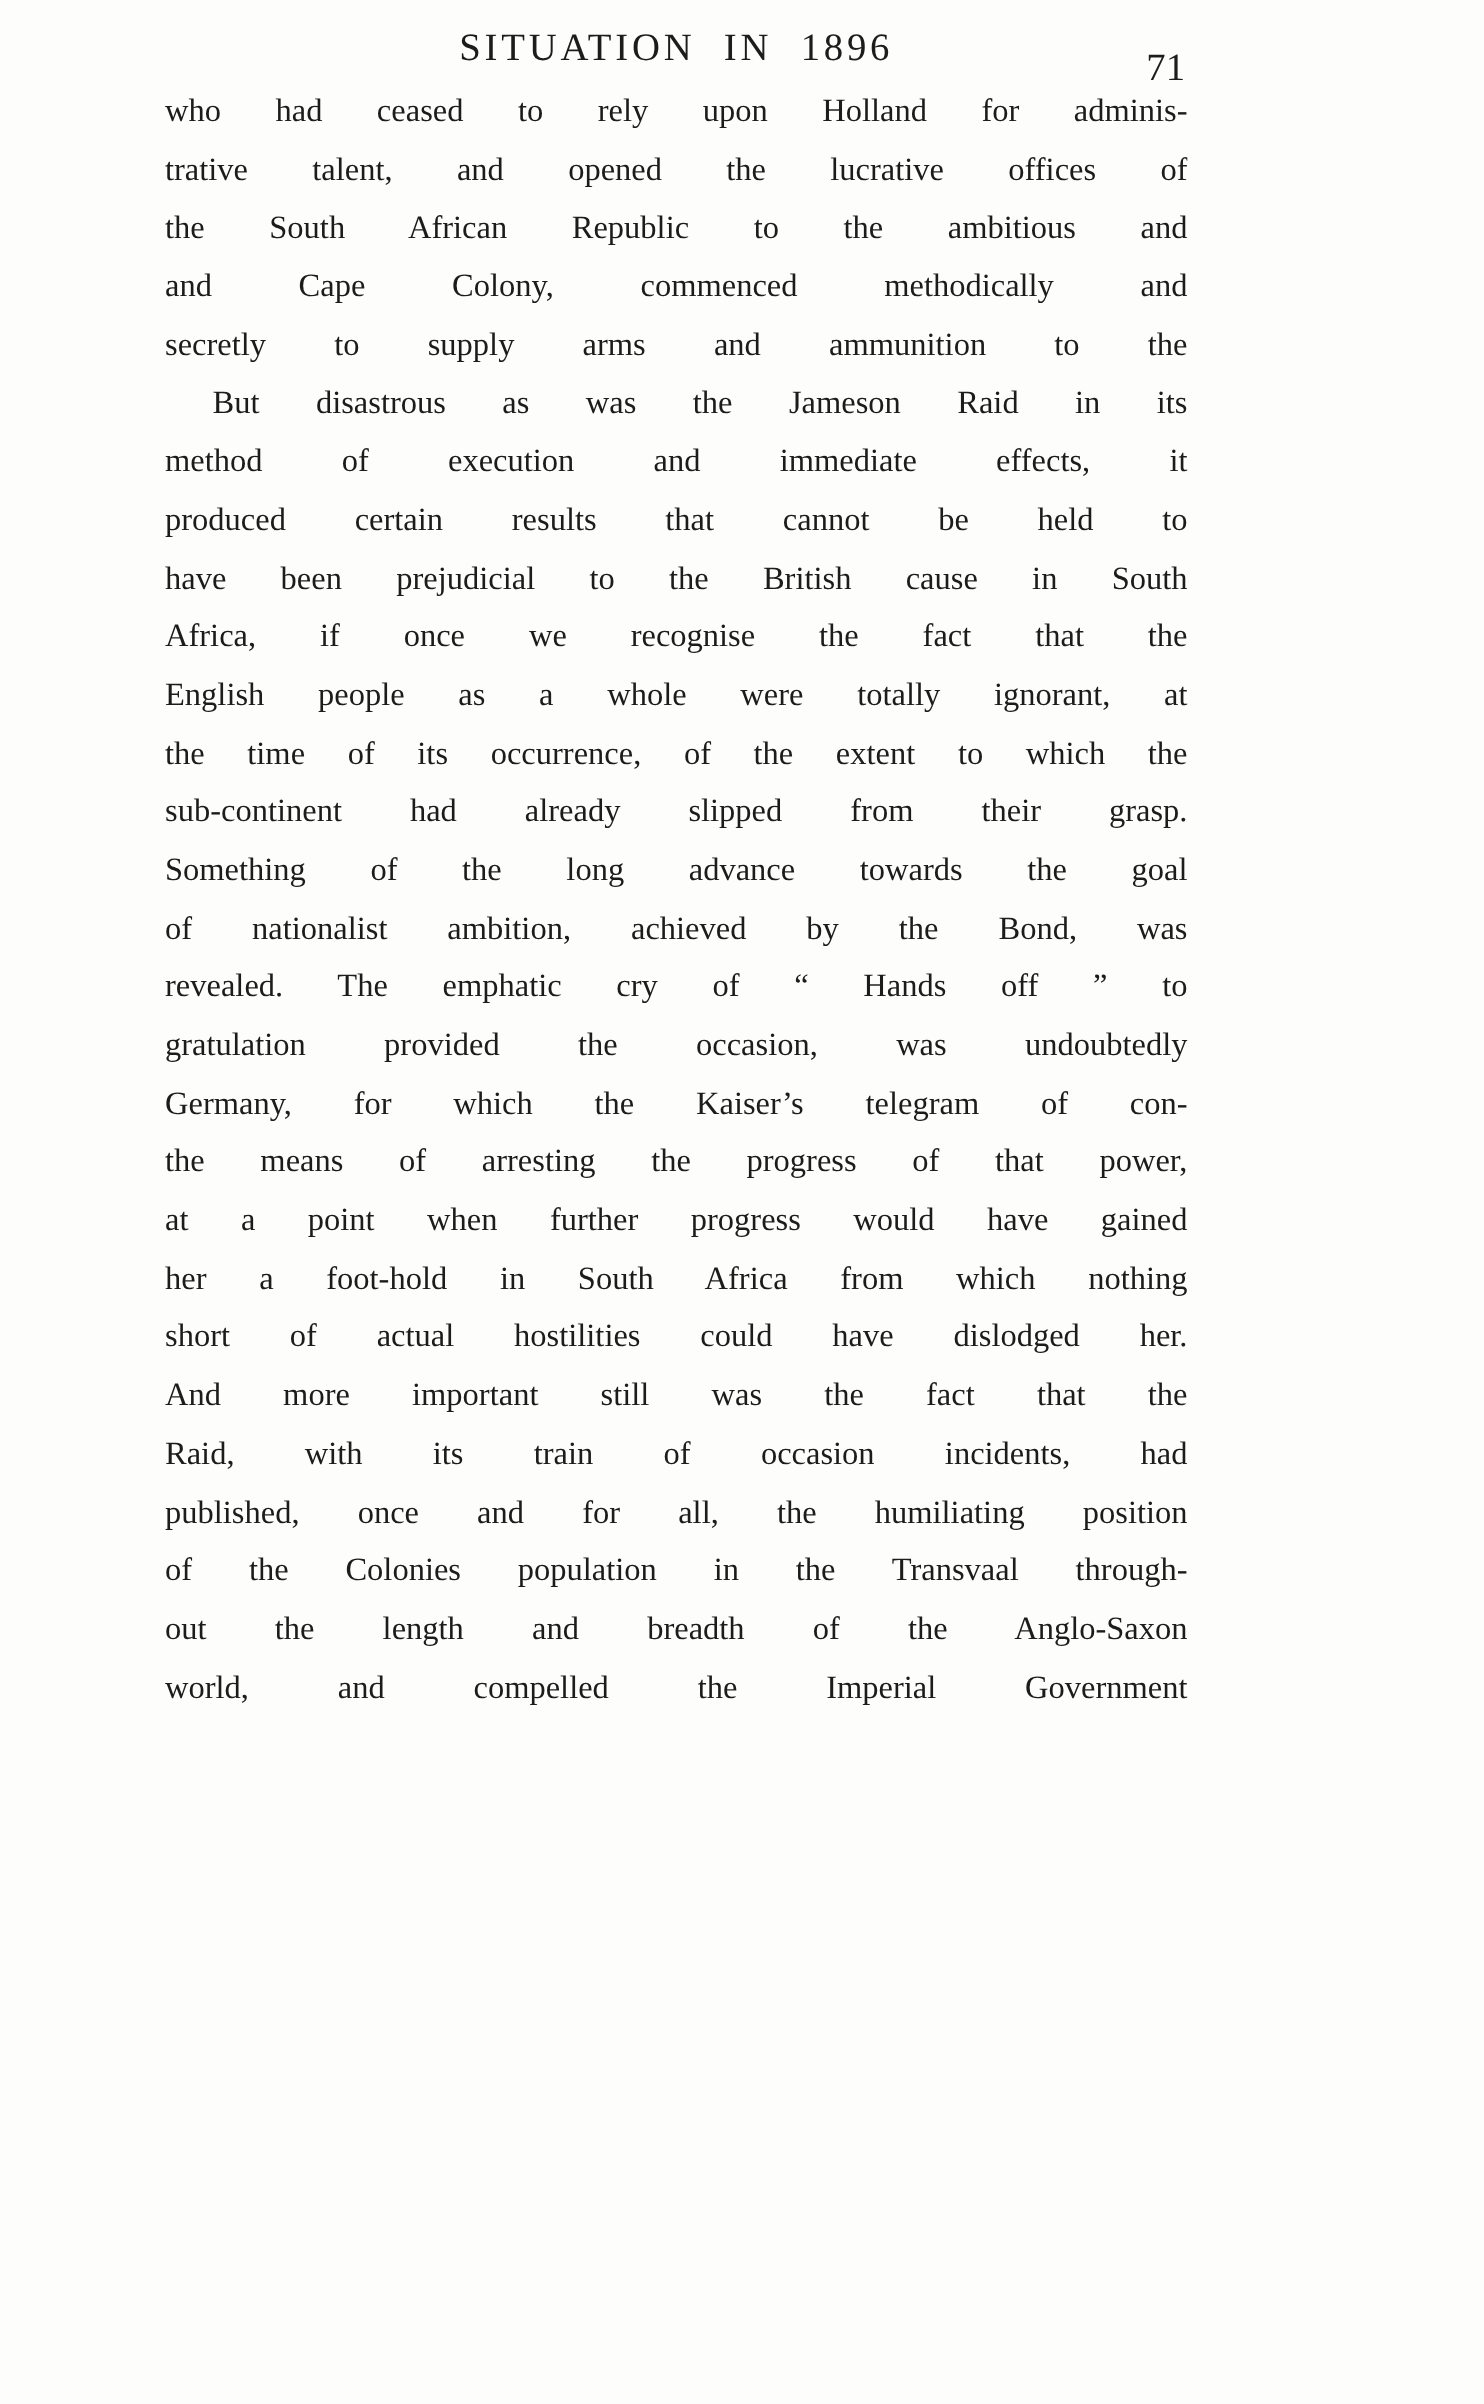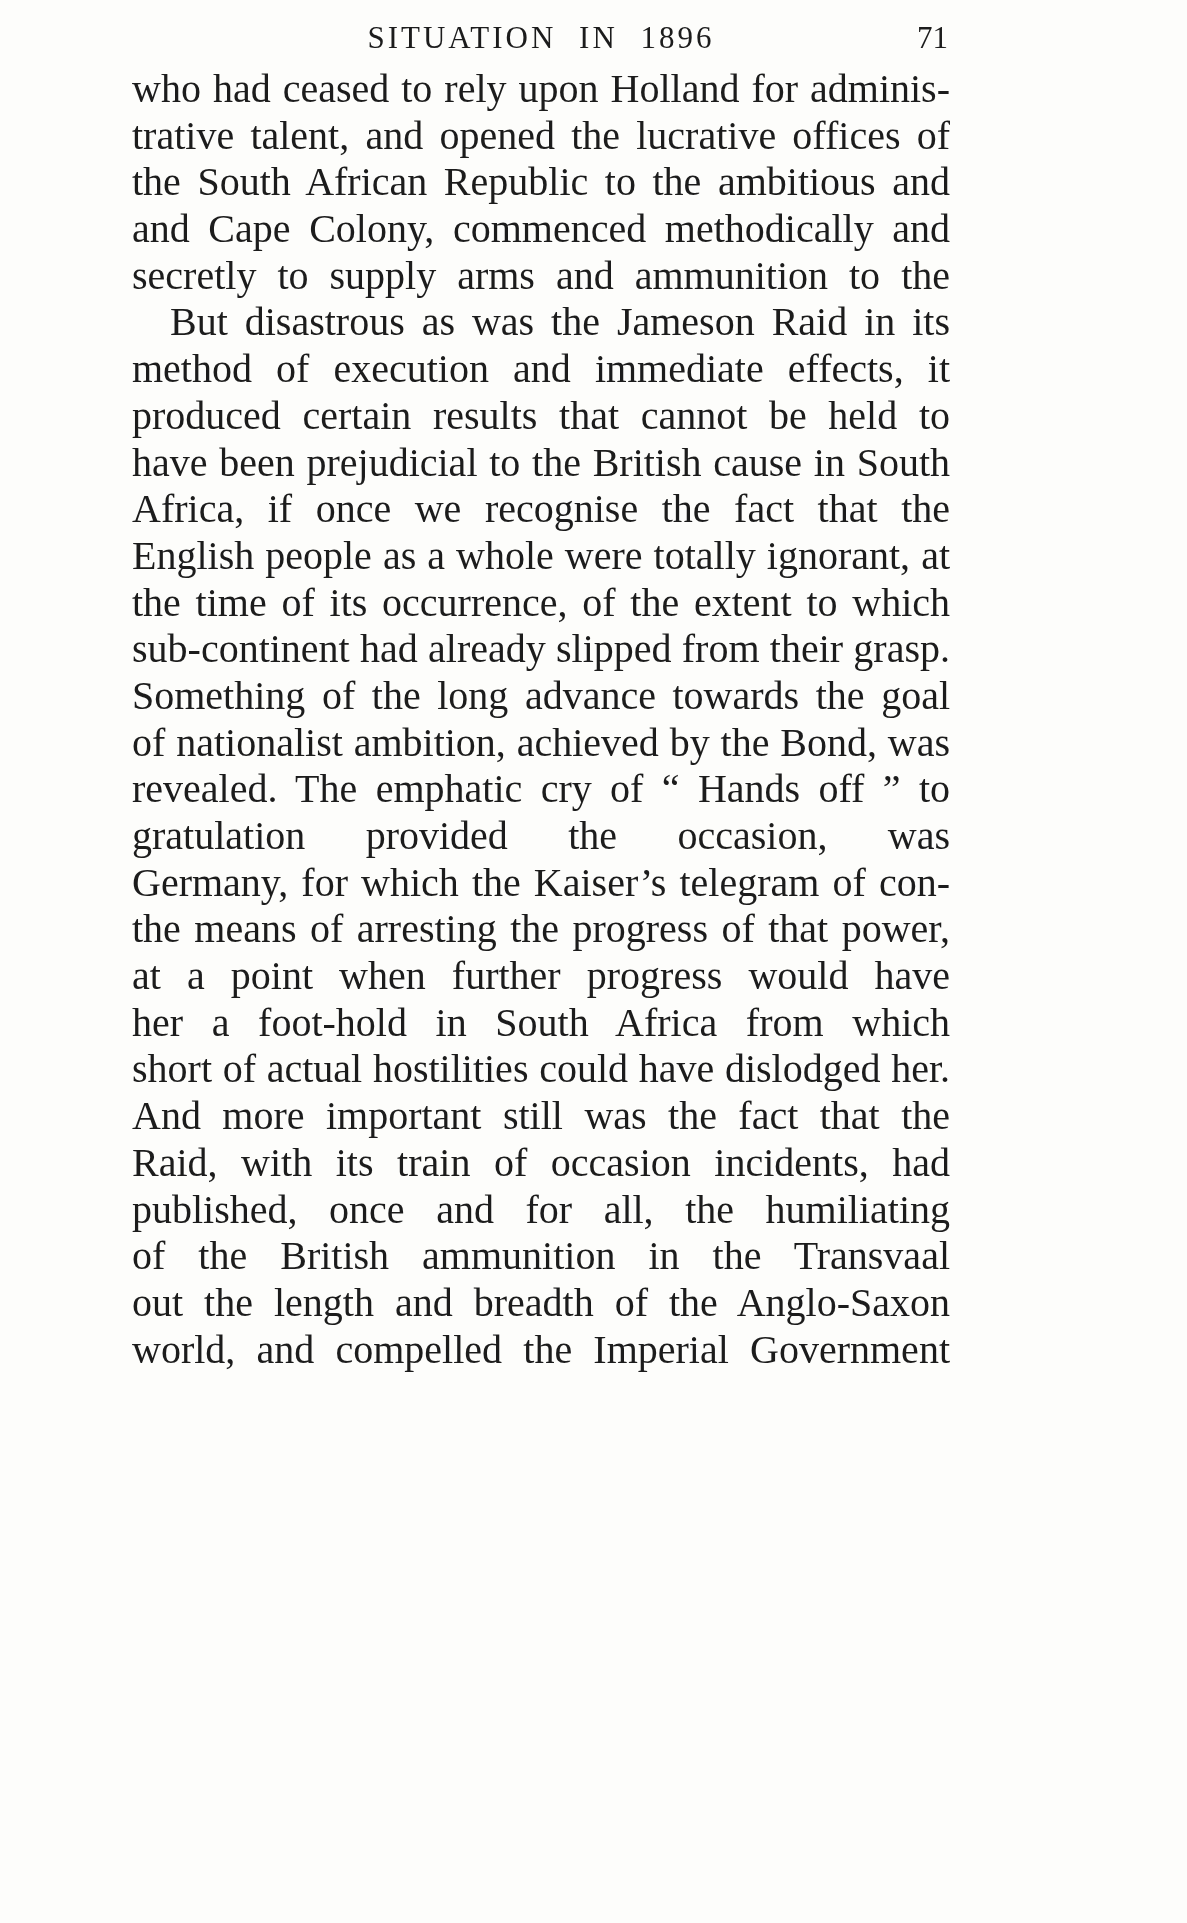"71" .page-number { top: 0 -> 16px }
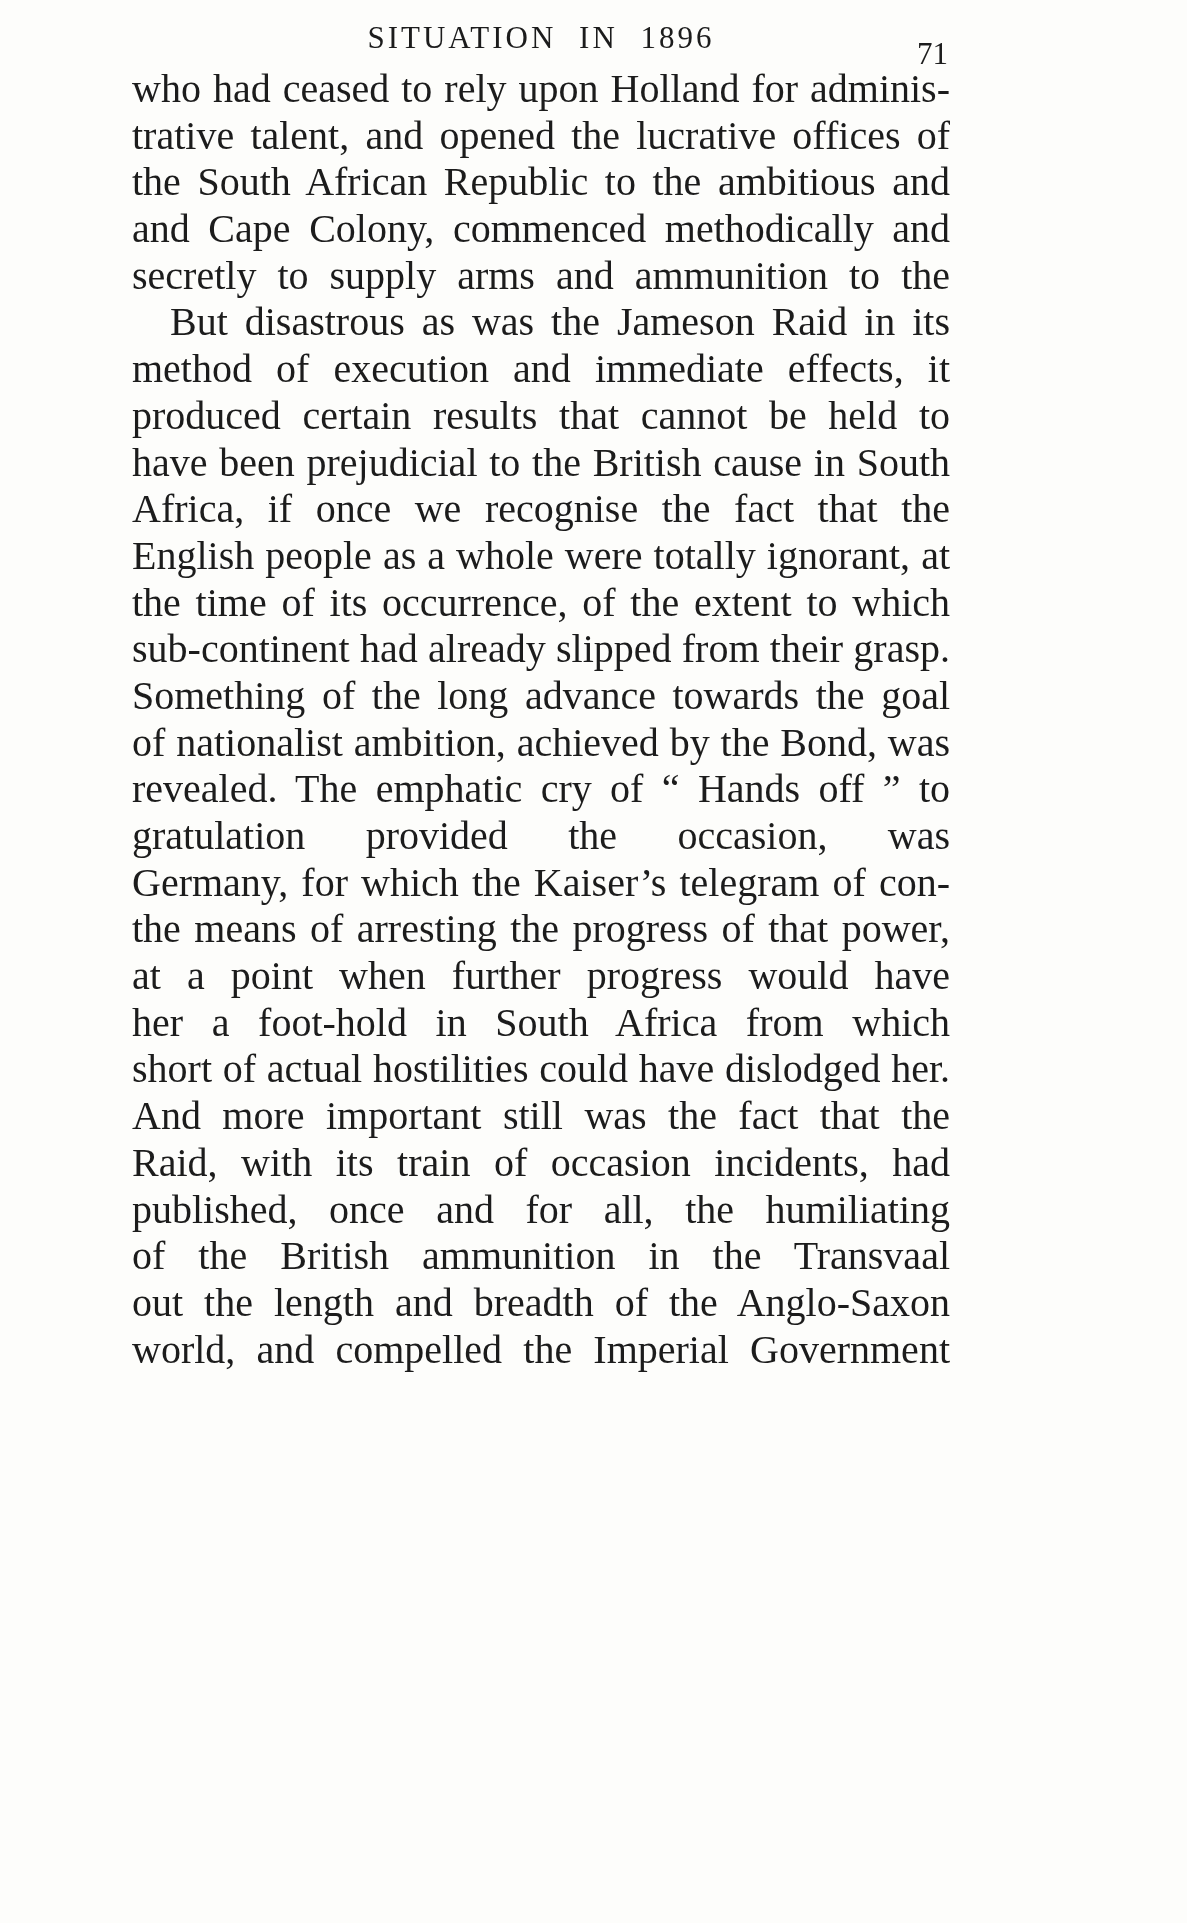"who had ceased to rely" .line { font-size: 40px -> 26px }
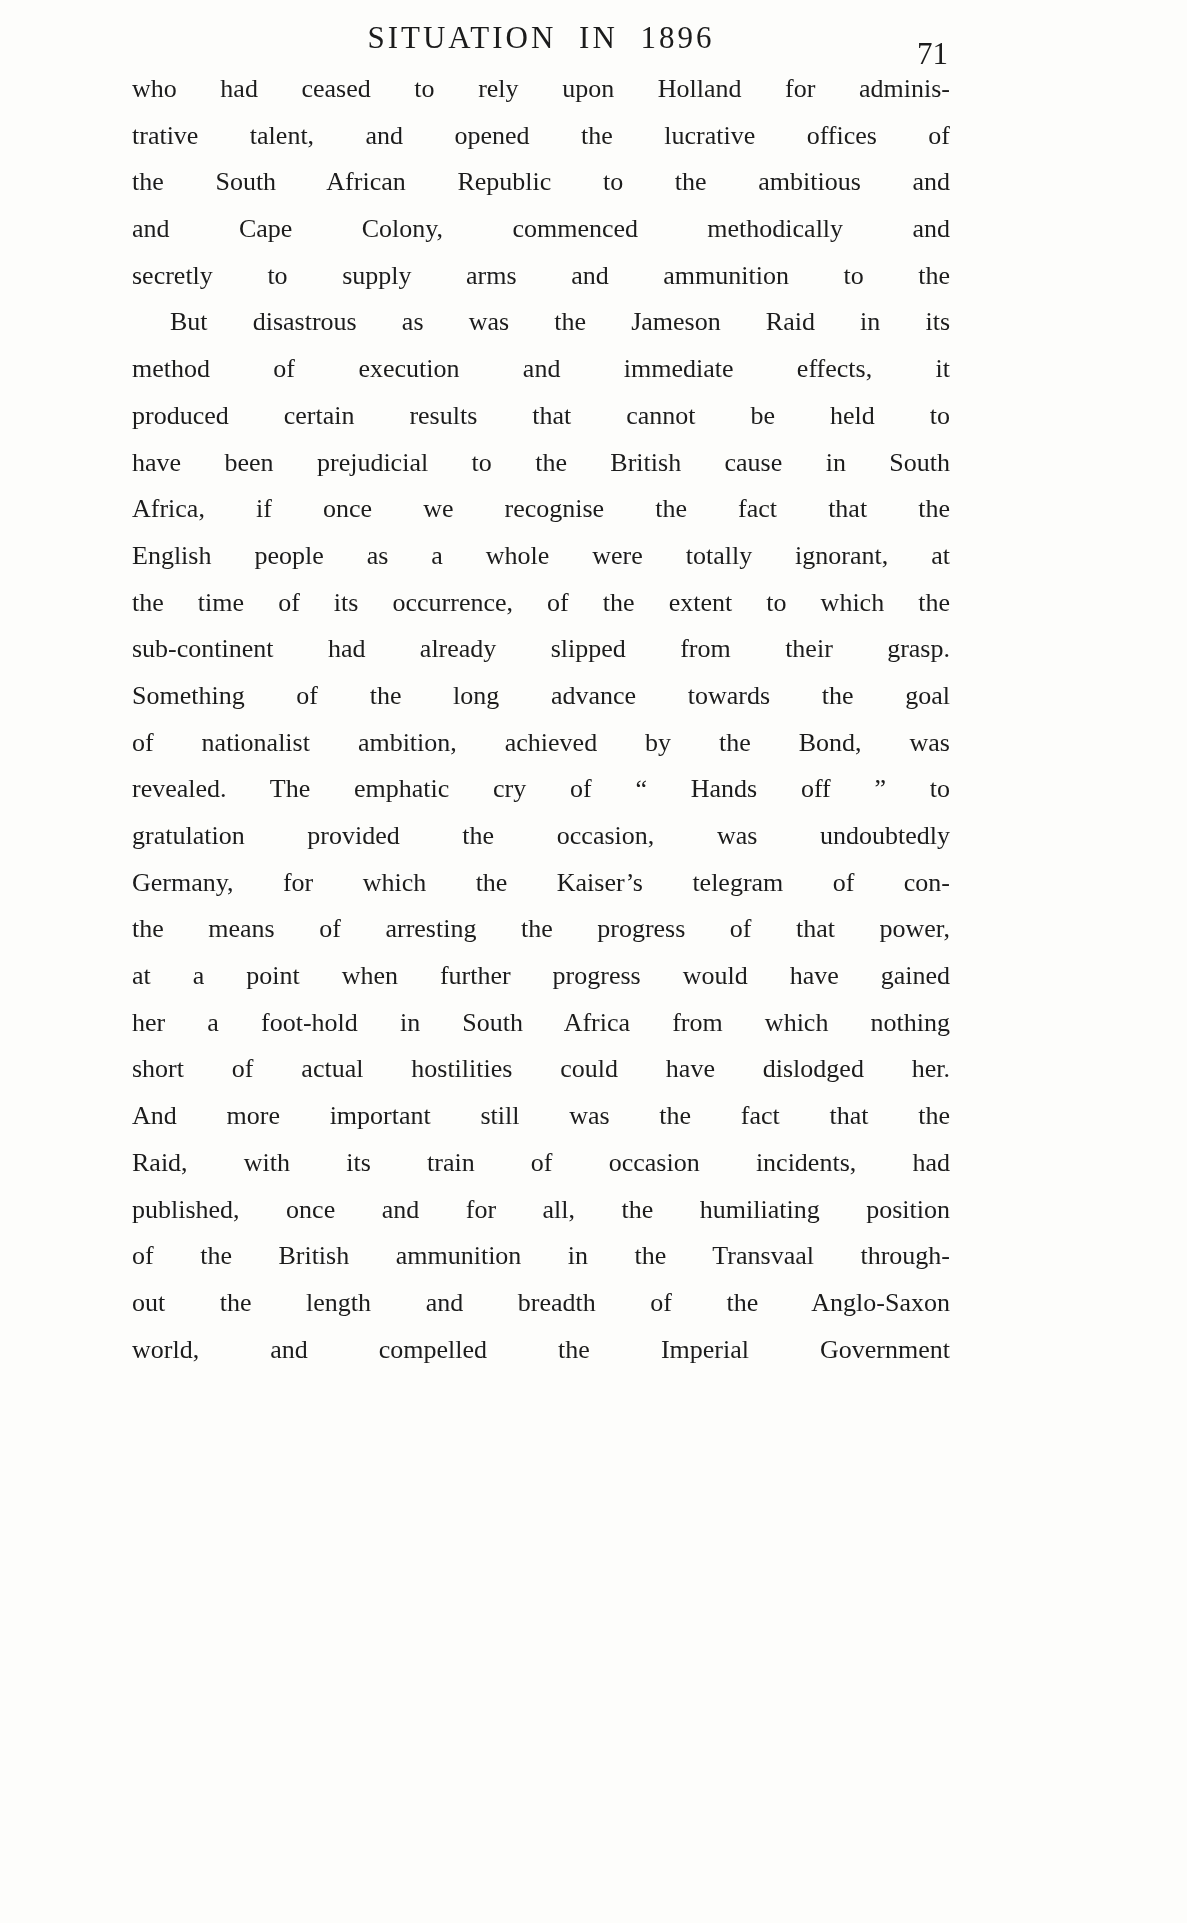"of the British ammunition in" div.line { text: British ammunition -> Colonies population }
